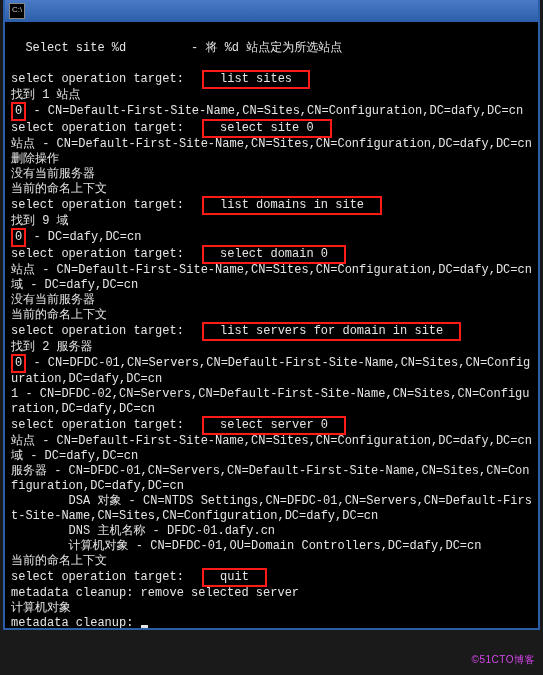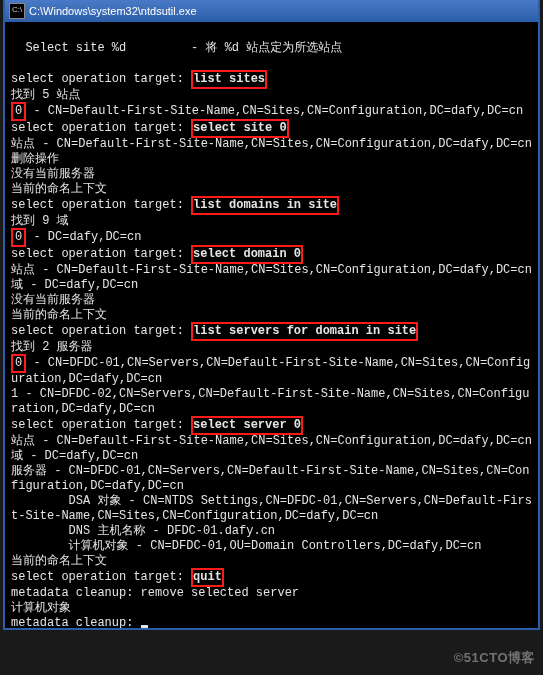"C:\Windows\system32\ntdsutil.exe" span.title-text { html: <span>C:\Windows\system32\ntdsutil.exe</span> -> none }
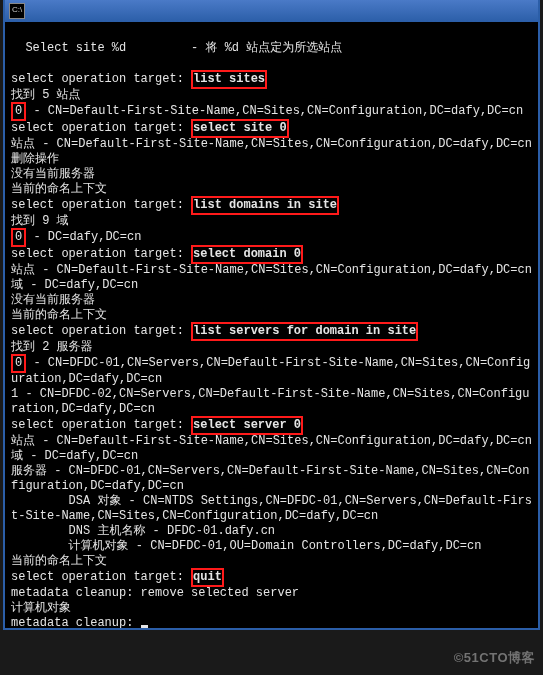"list sites" .hl { font-weight: bold -> none; margin: -1px 0 -> -1px 11px; padding: 0 0 -> 0 16px }
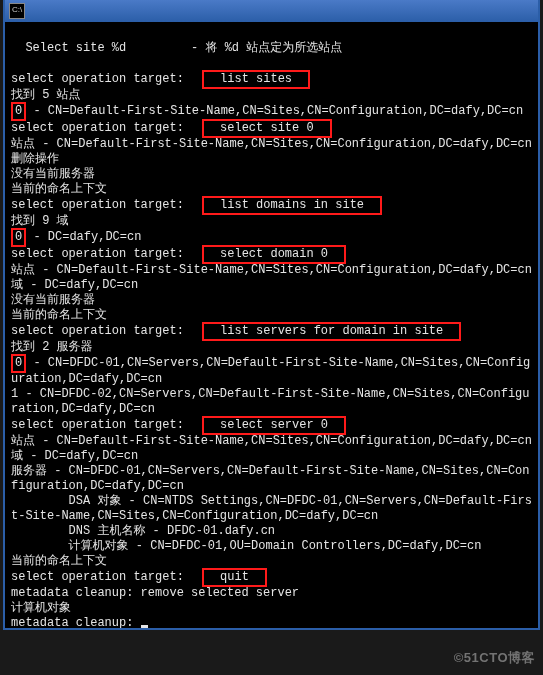"找到 5 站点" span.line { text: 5 -> 1 }
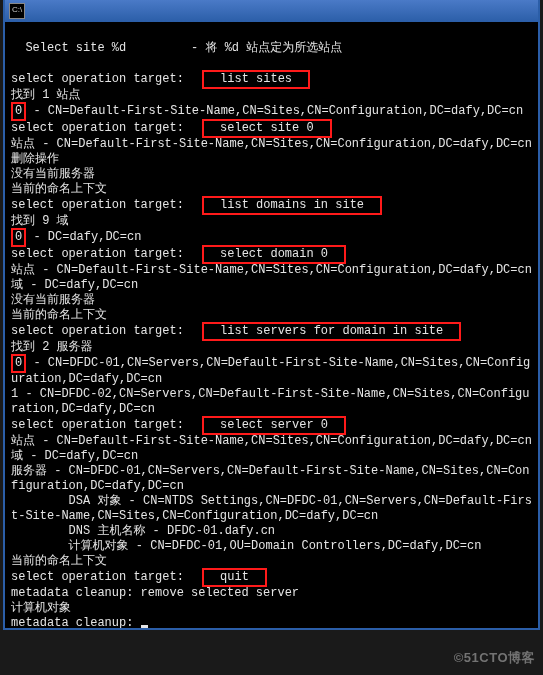"©51CTO博客" .watermark { color: #737373 -> #d946ef; font-size: 13px -> 10px; font-weight: bold -> none }
